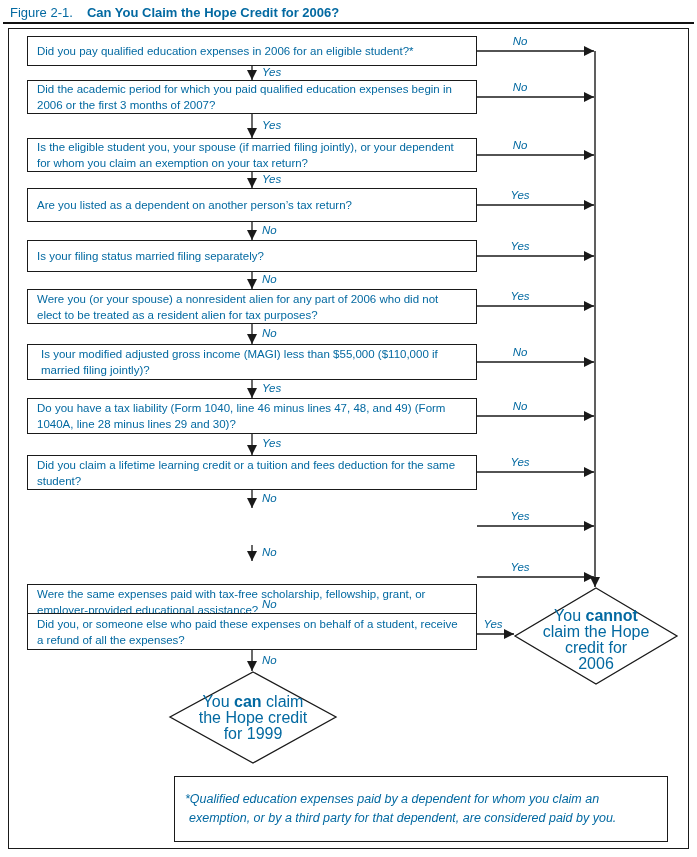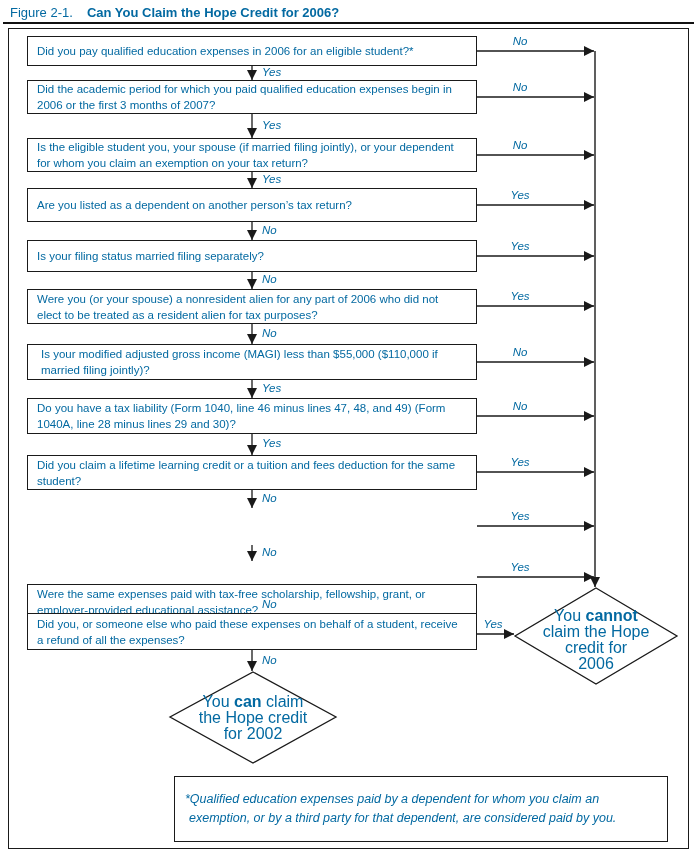"for 2002" div { text: 2002 -> 1999 }
